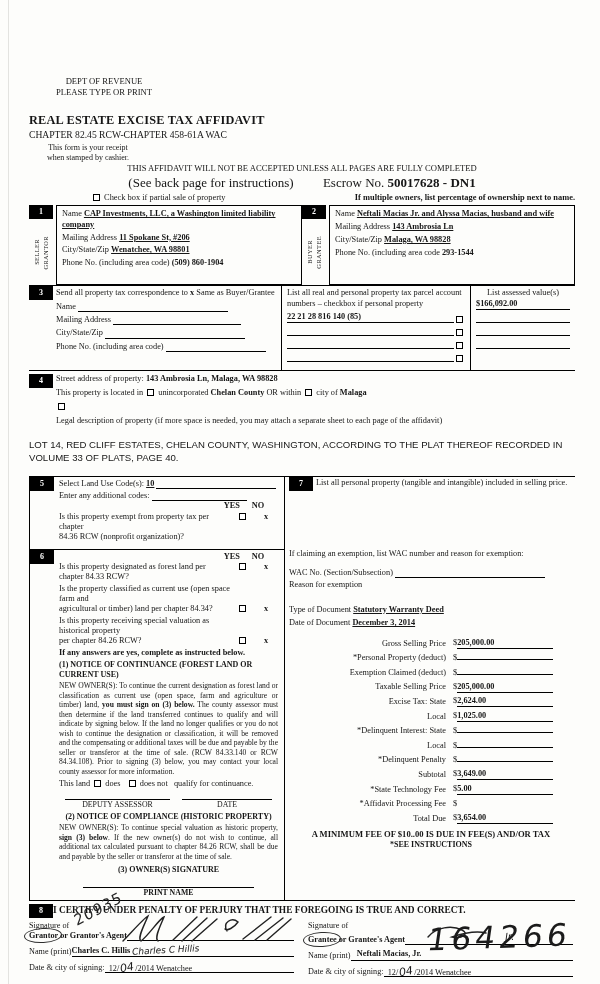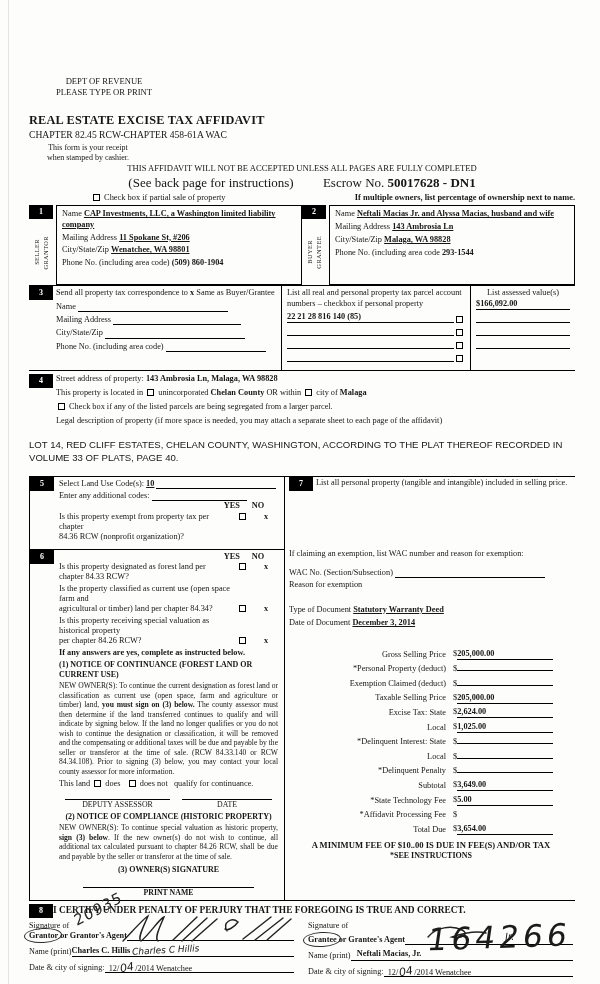"Check box if any of" span { html: <span>Check box if any of the listed parcels are being segregated from a larger parcel.</span> -> none }
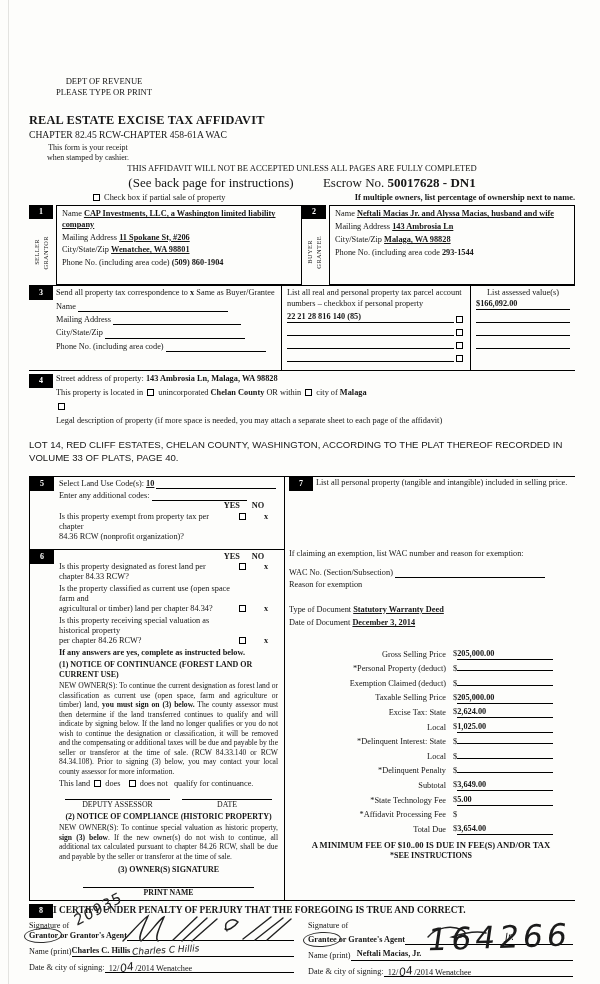"Gross Selling Price" .fin-rows { margin-top: 16px -> 5px }
